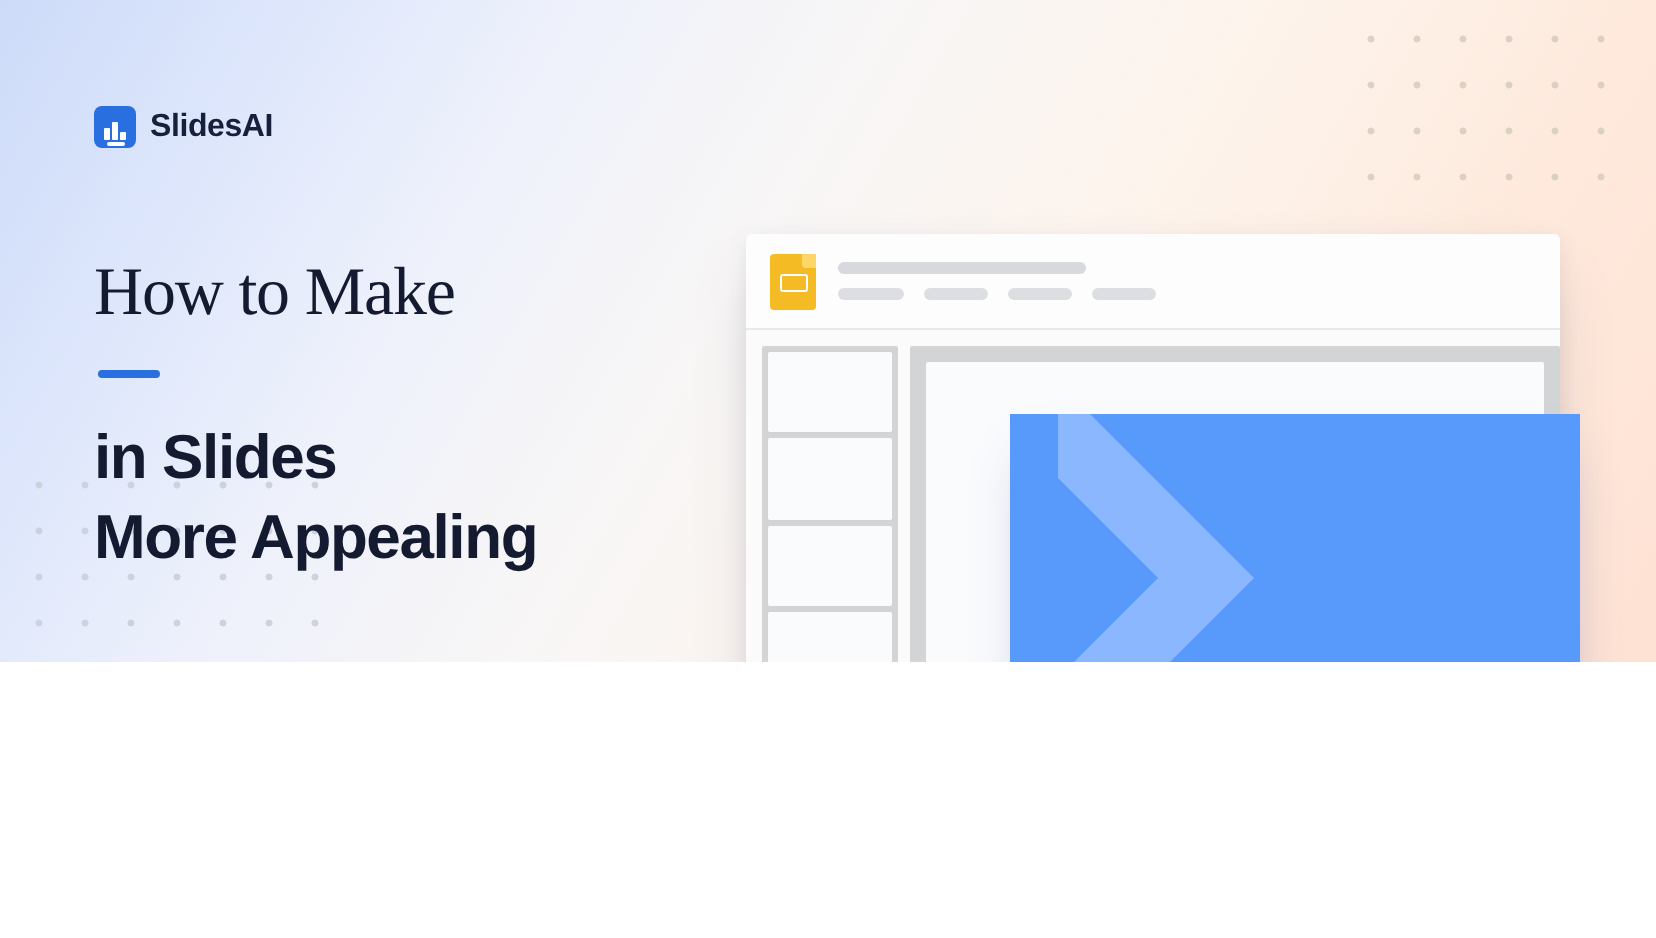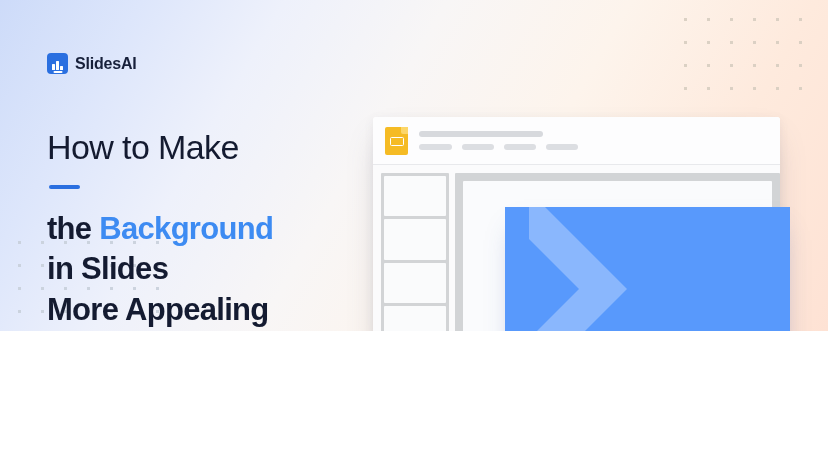"How to Make" .headline .line-light { font-family: none -> Liberation Serif, serif }
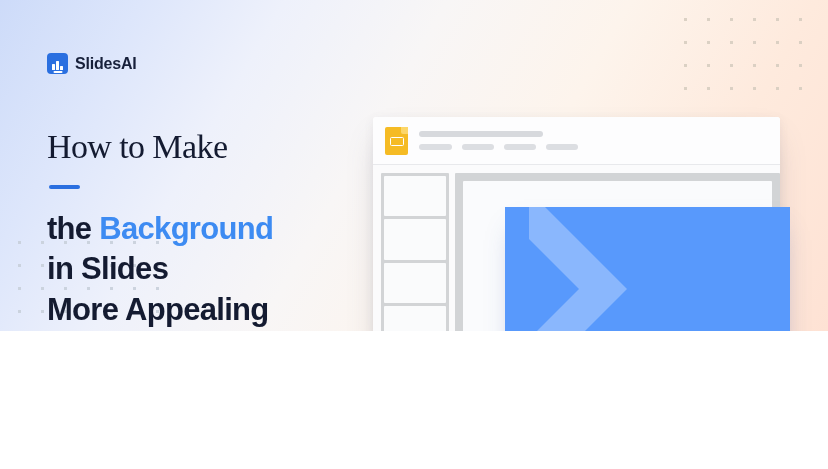"the Background" div.line-bold { html: <div> <span>the </span><span>Background</span> </div> -> none }
